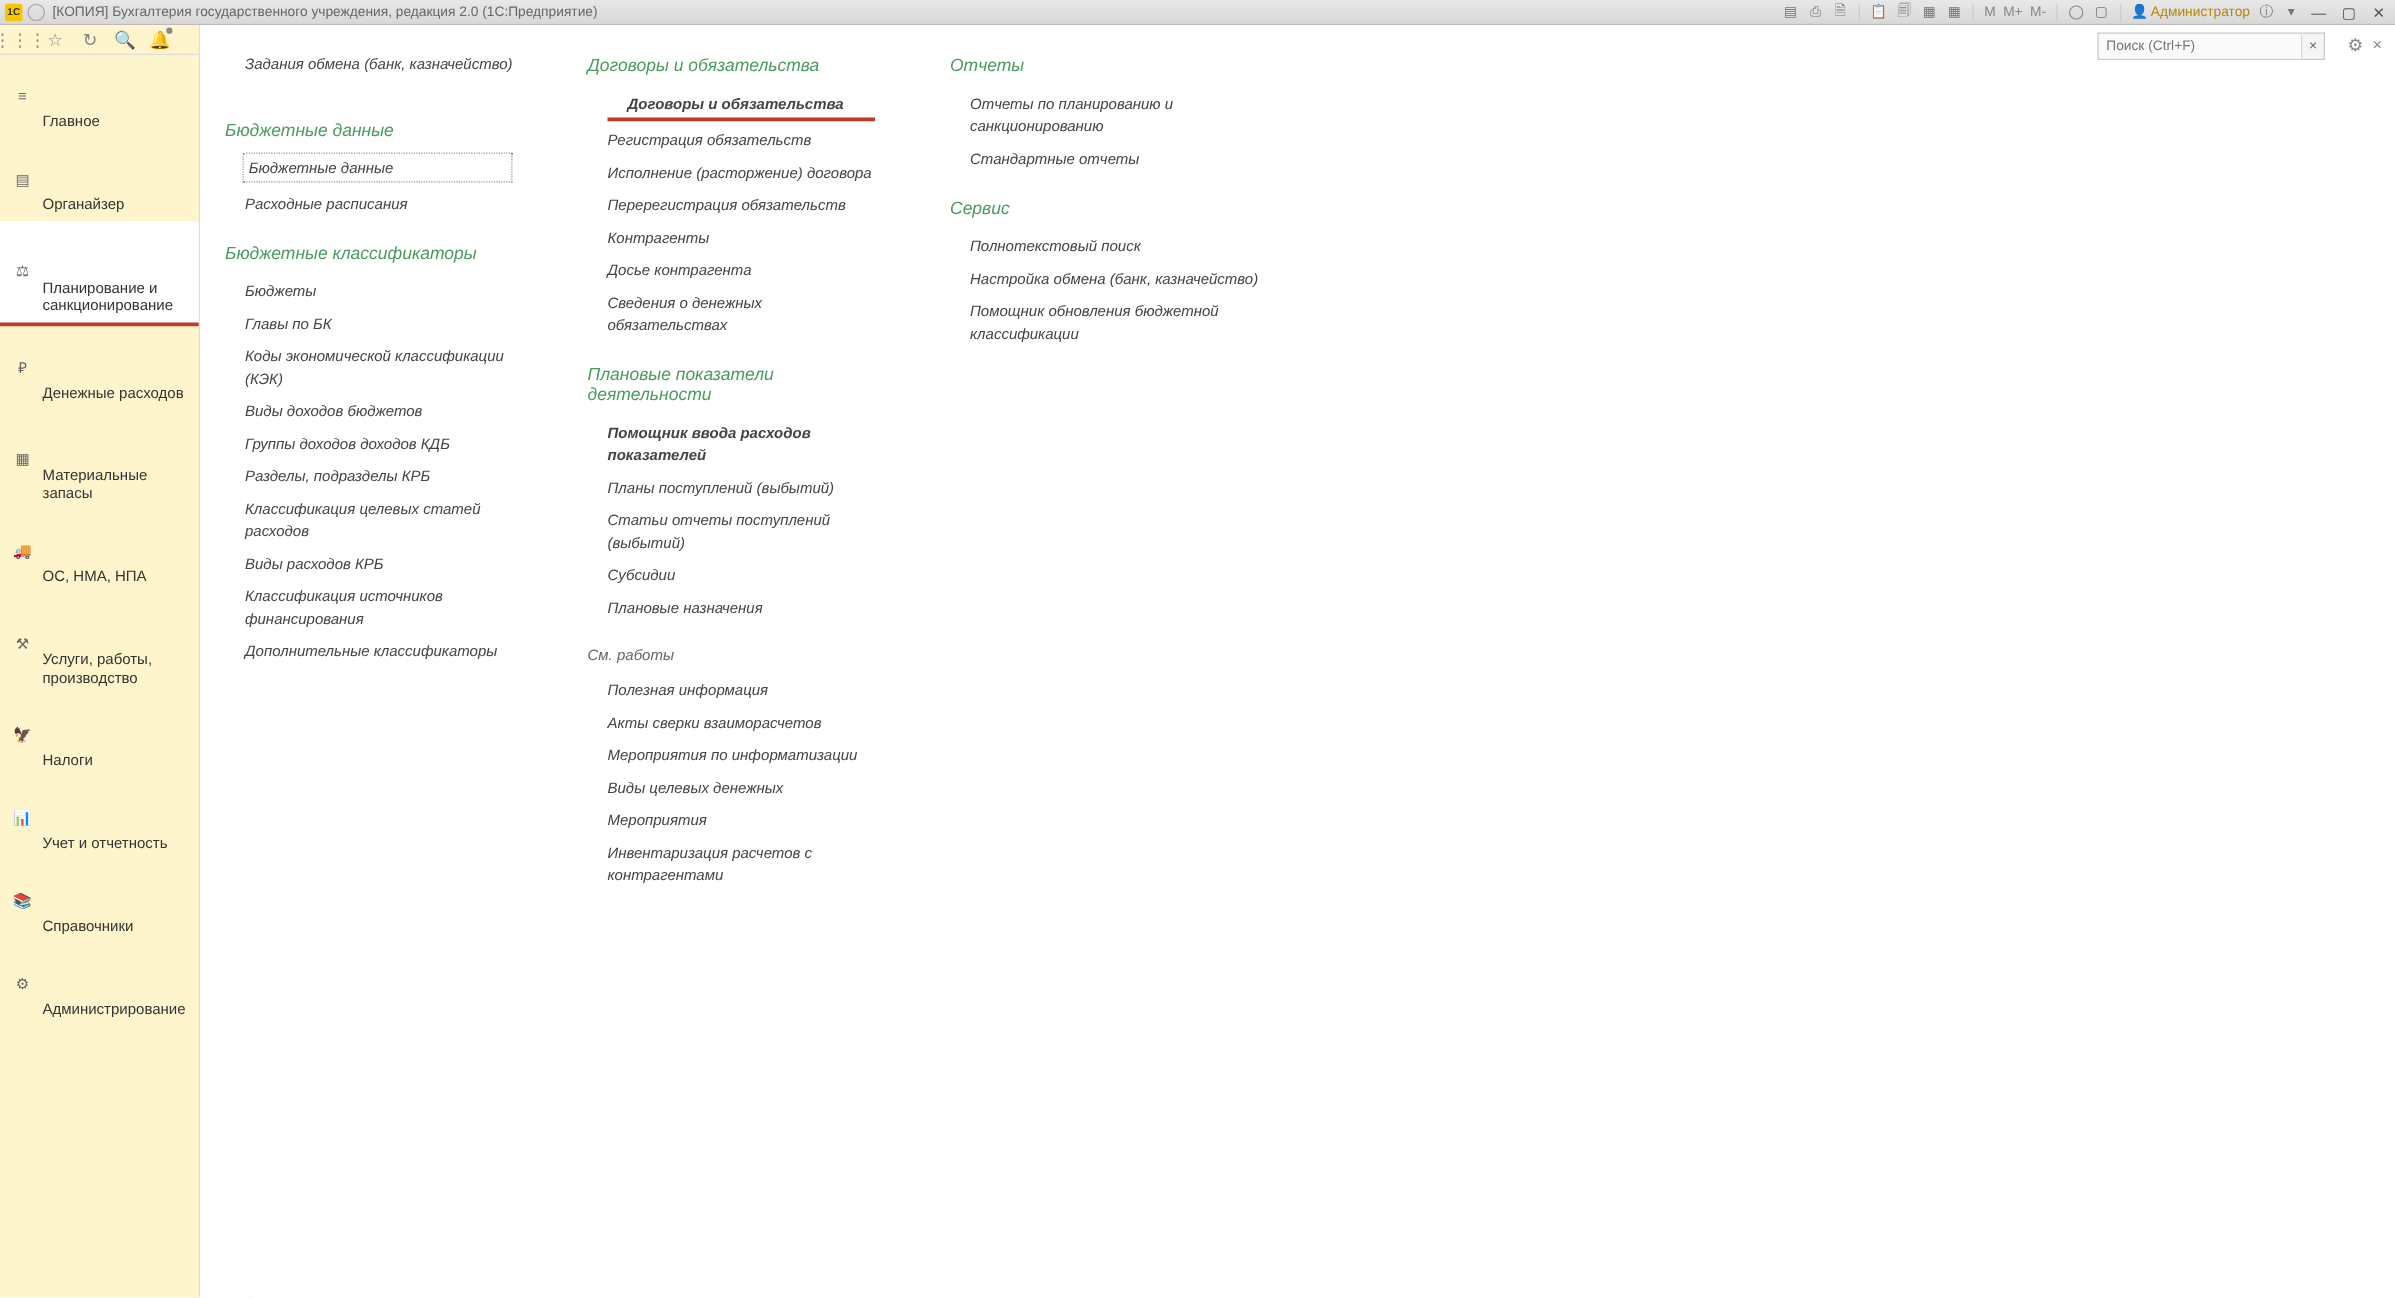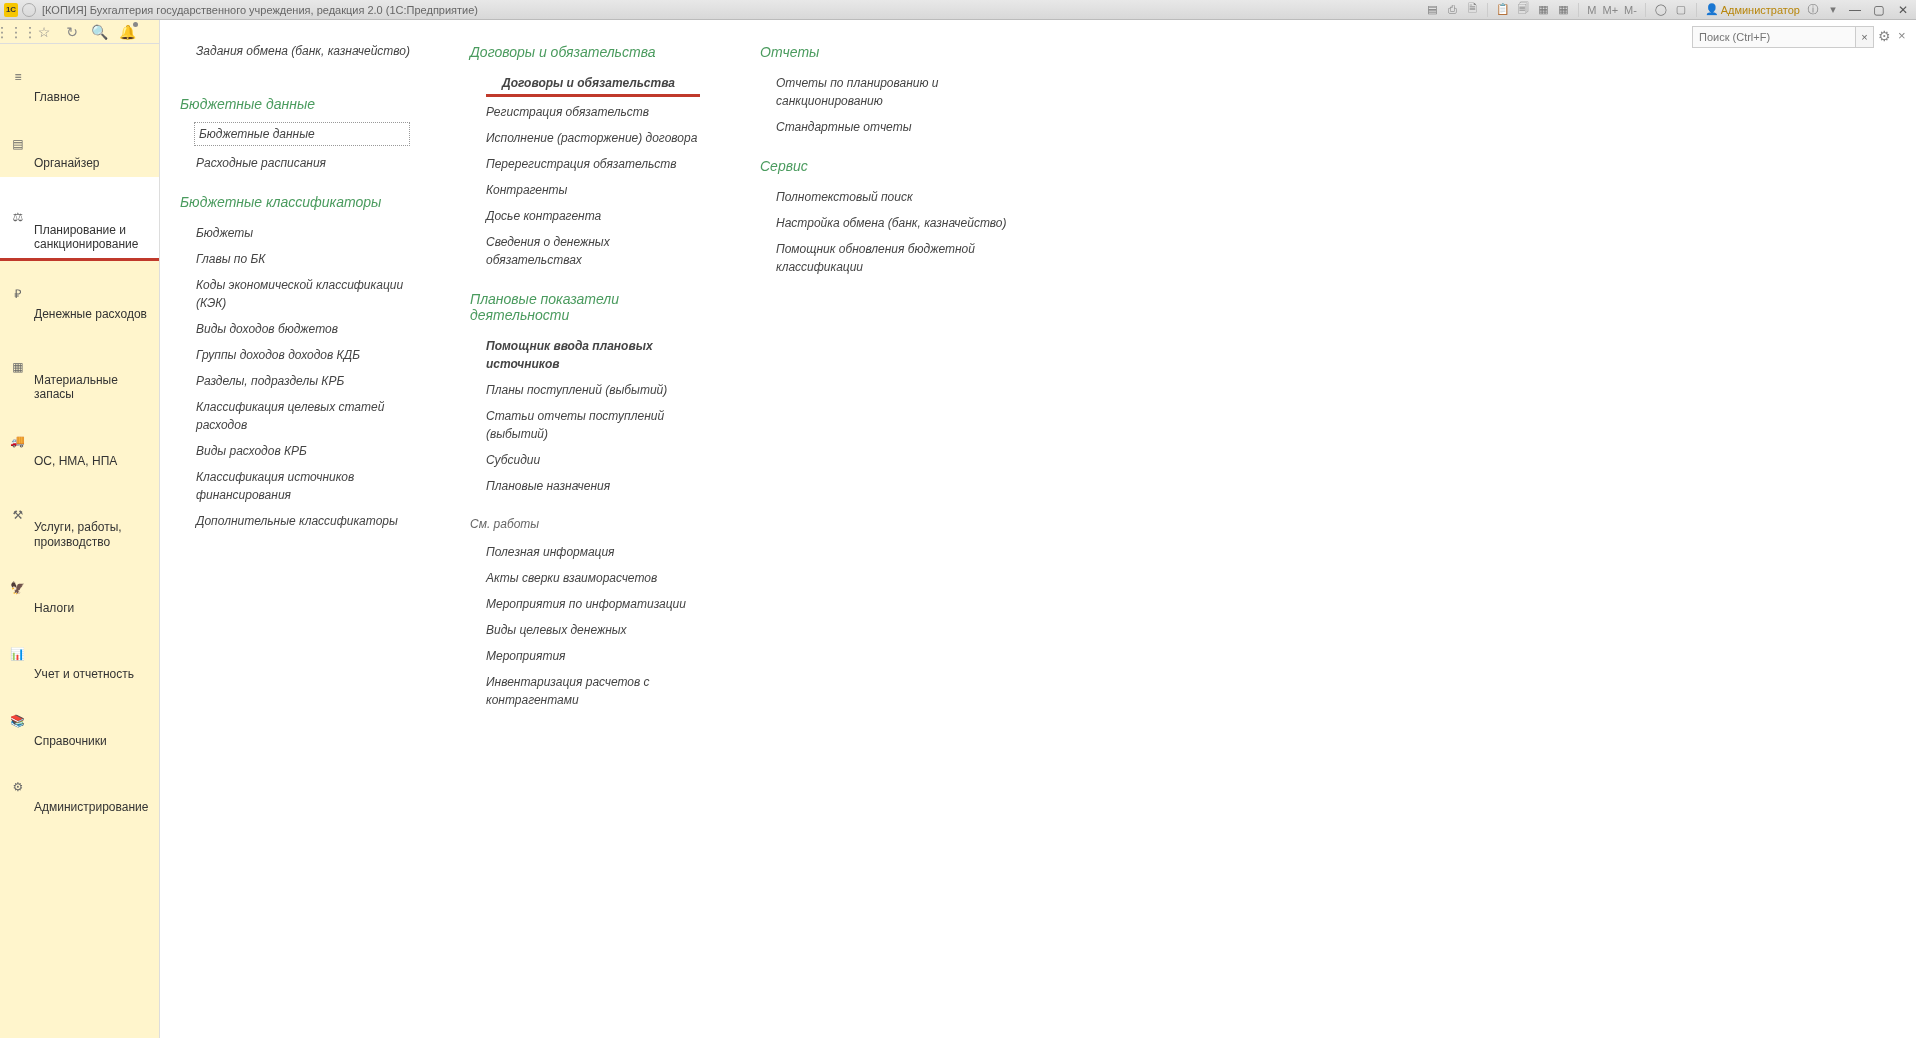"Поиск (Ctrl+F)" .search-wrap { right: 42px -> 56px }
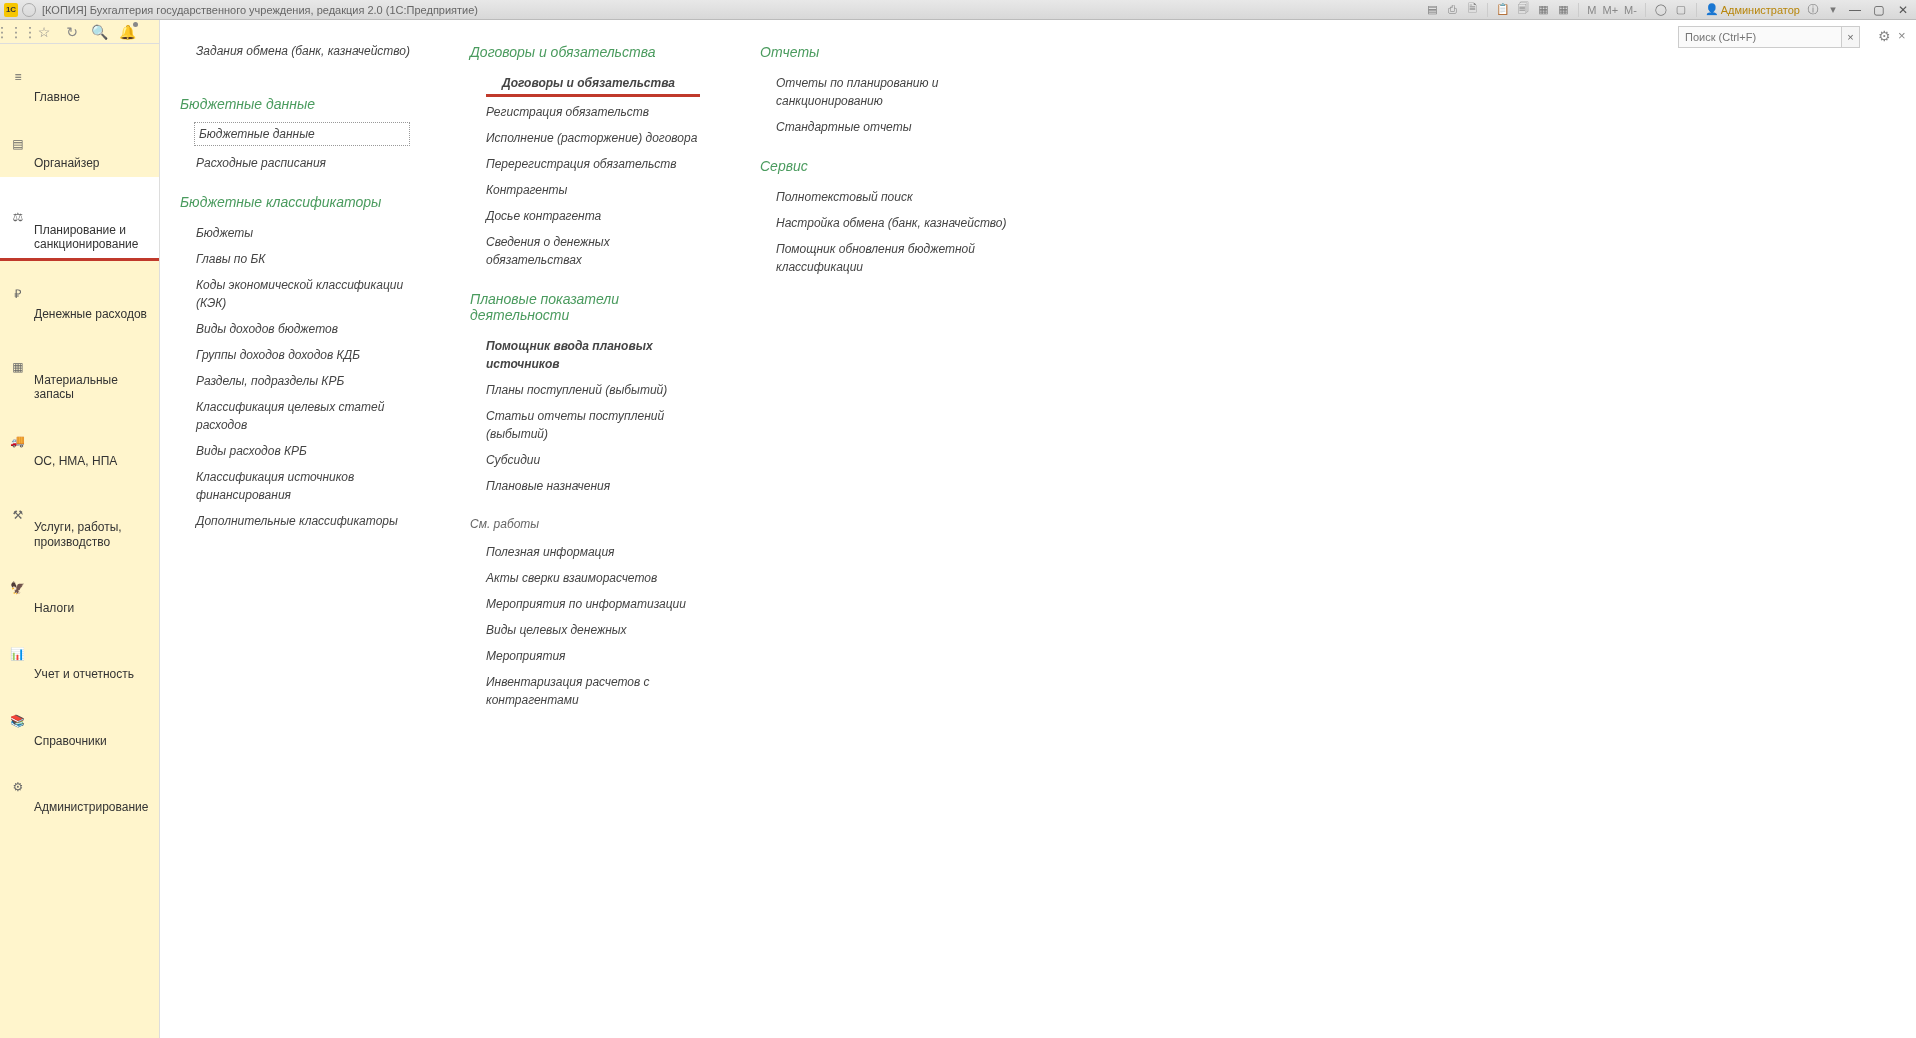"Помощник ввода плановых источников" div.link-item { text: плановых источников -> расходов показателей }
